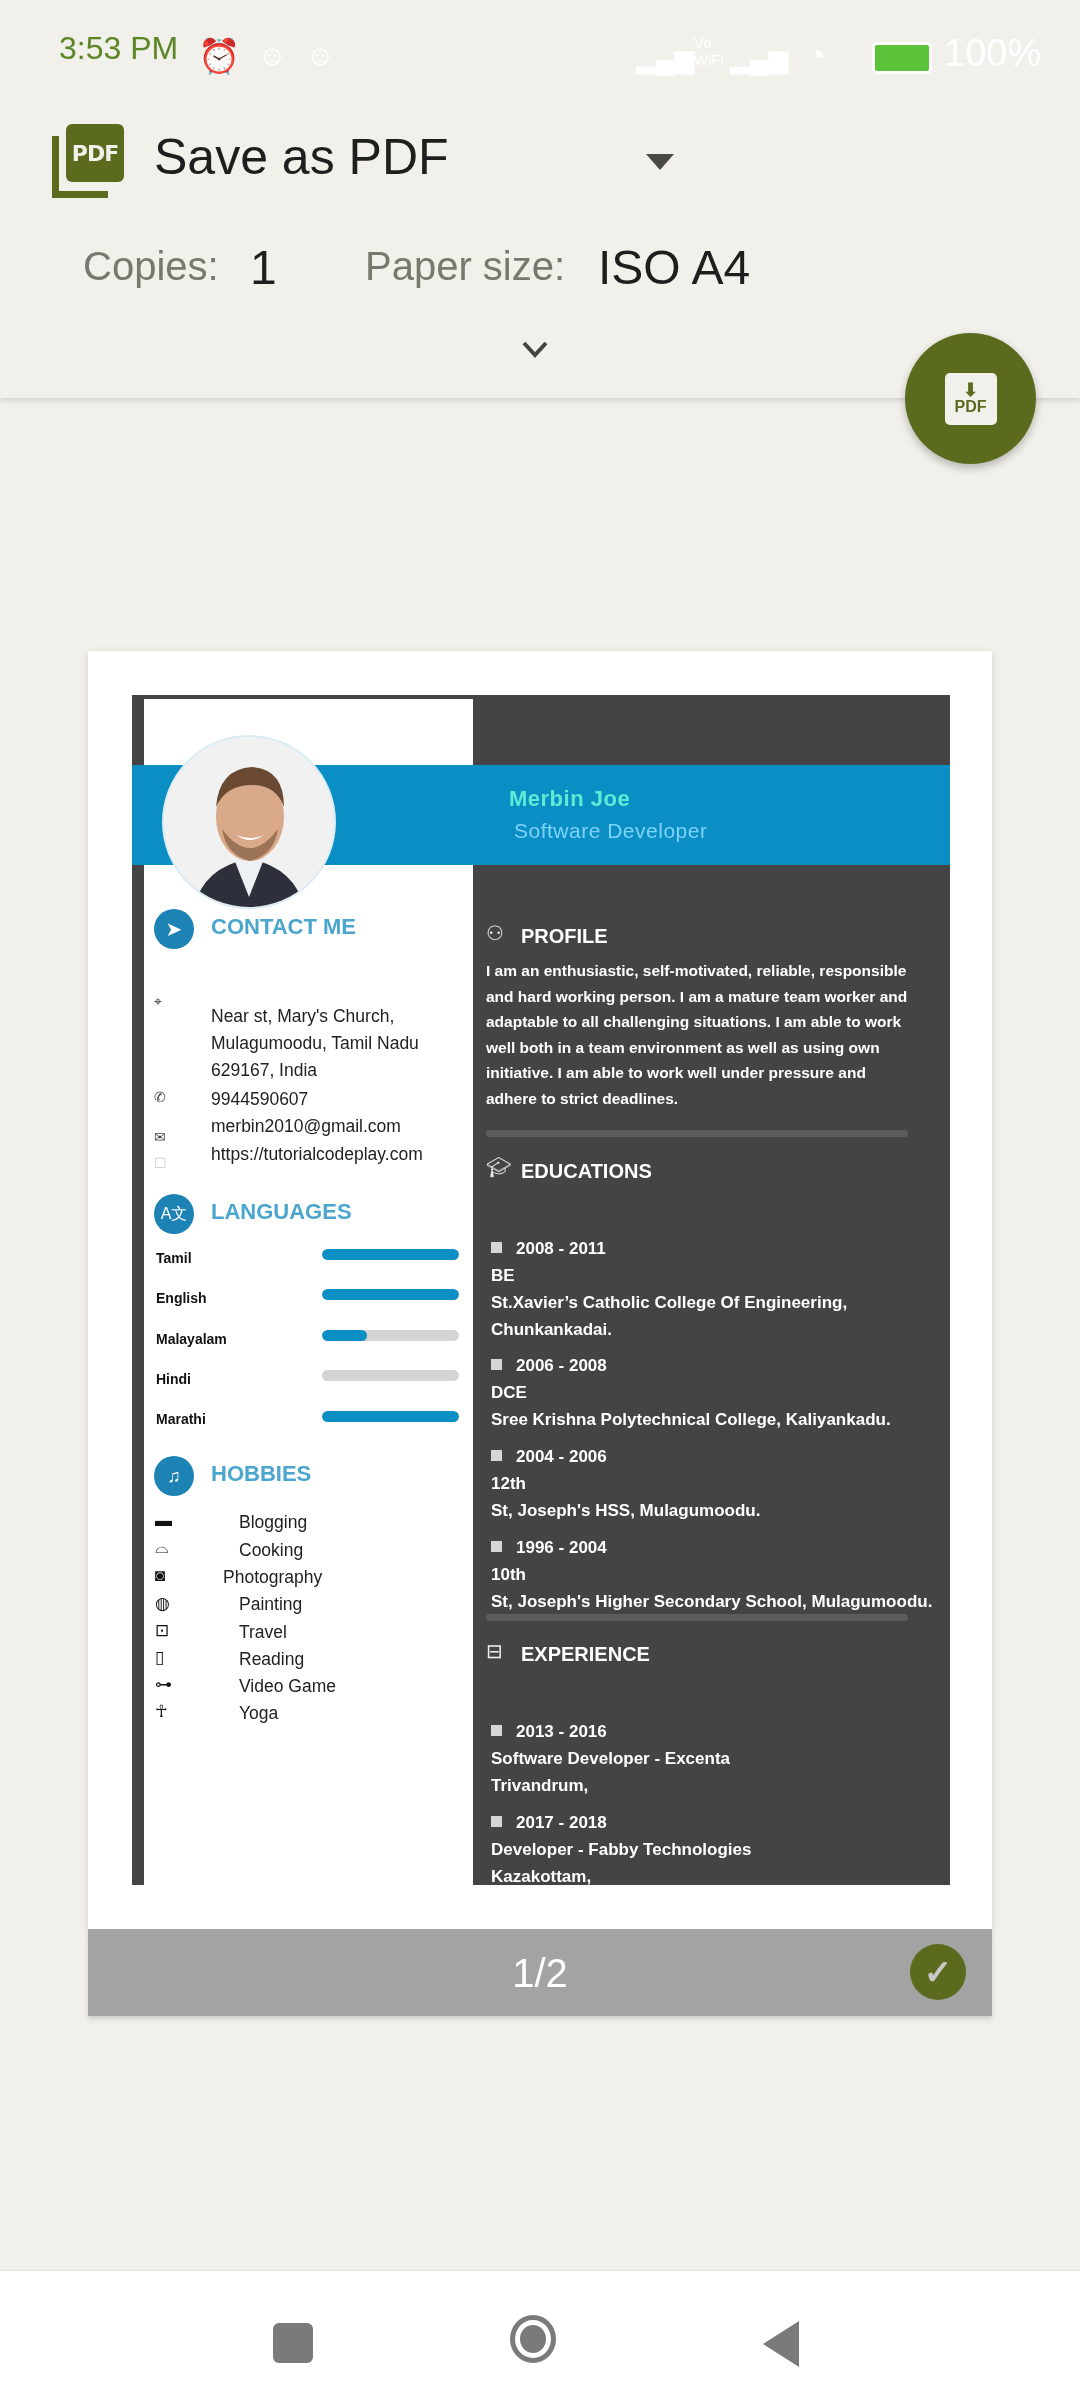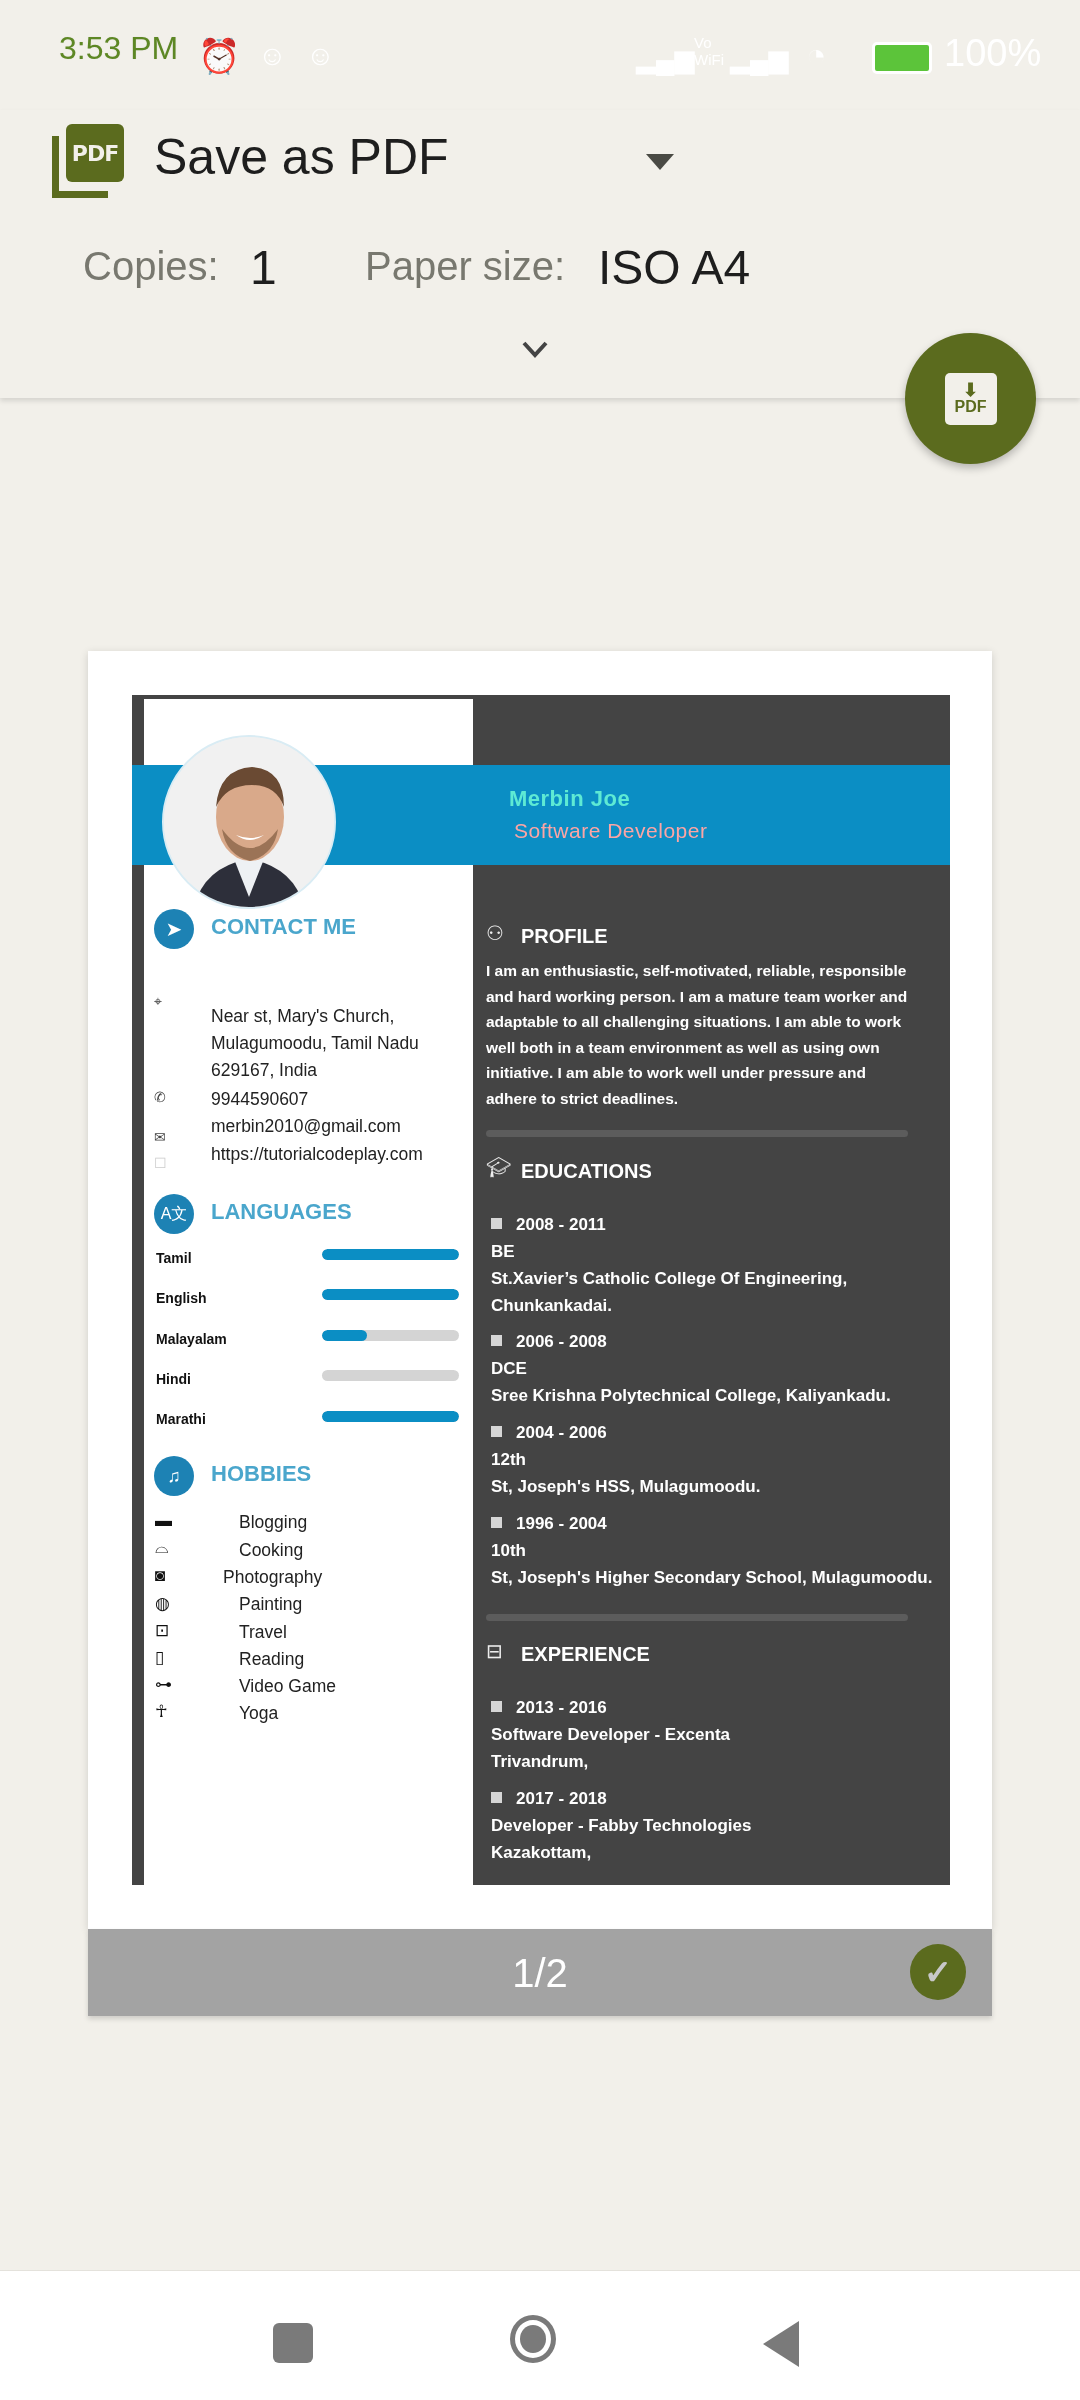"Software Developer" .role { color: #fca5a5 -> #7dd3fc }
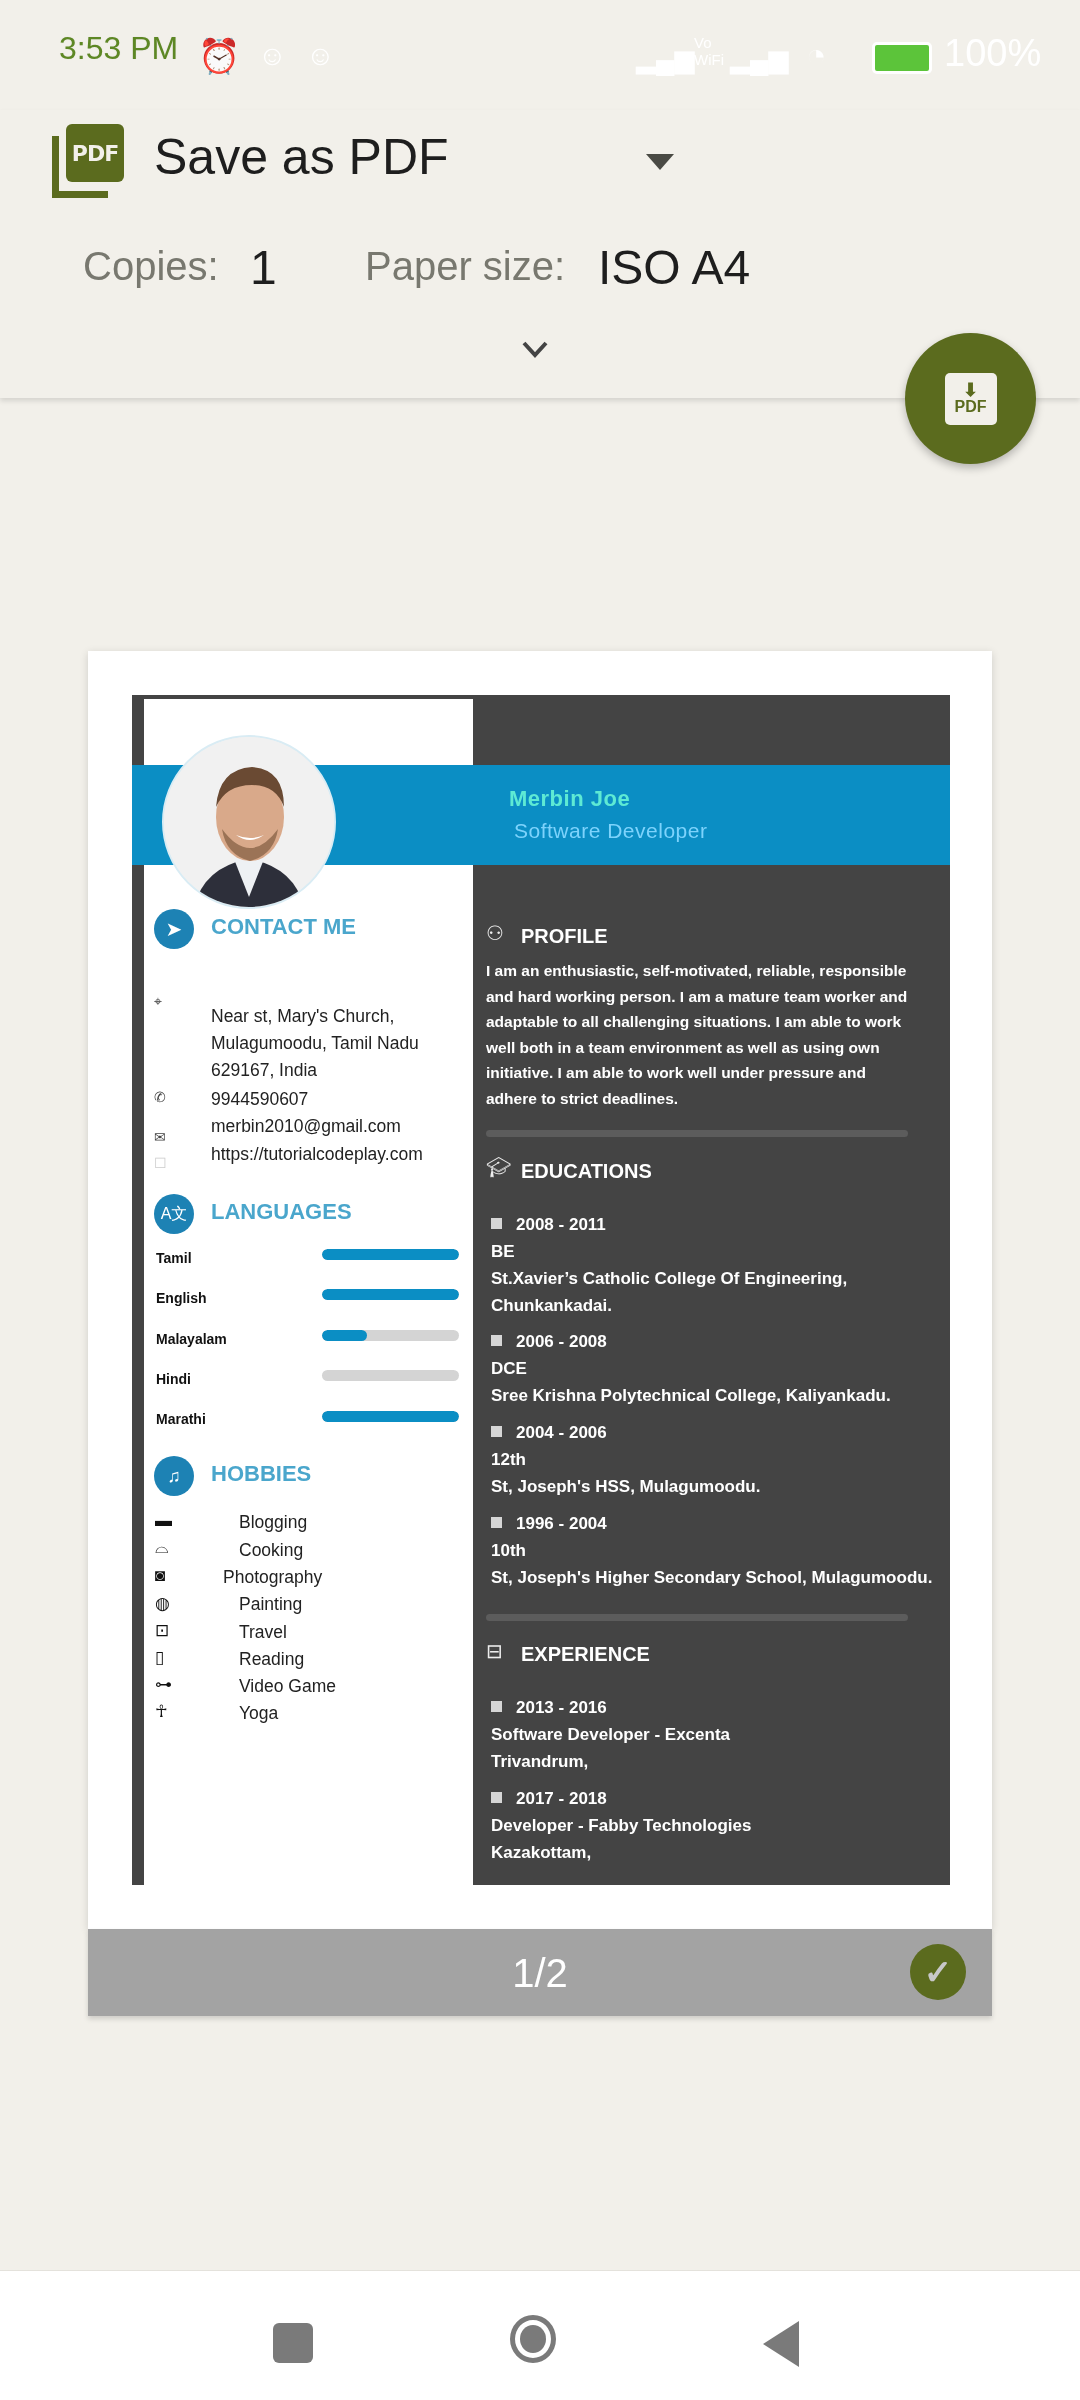"2008 - 2011" .entry { margin-top: none -> 24px }
